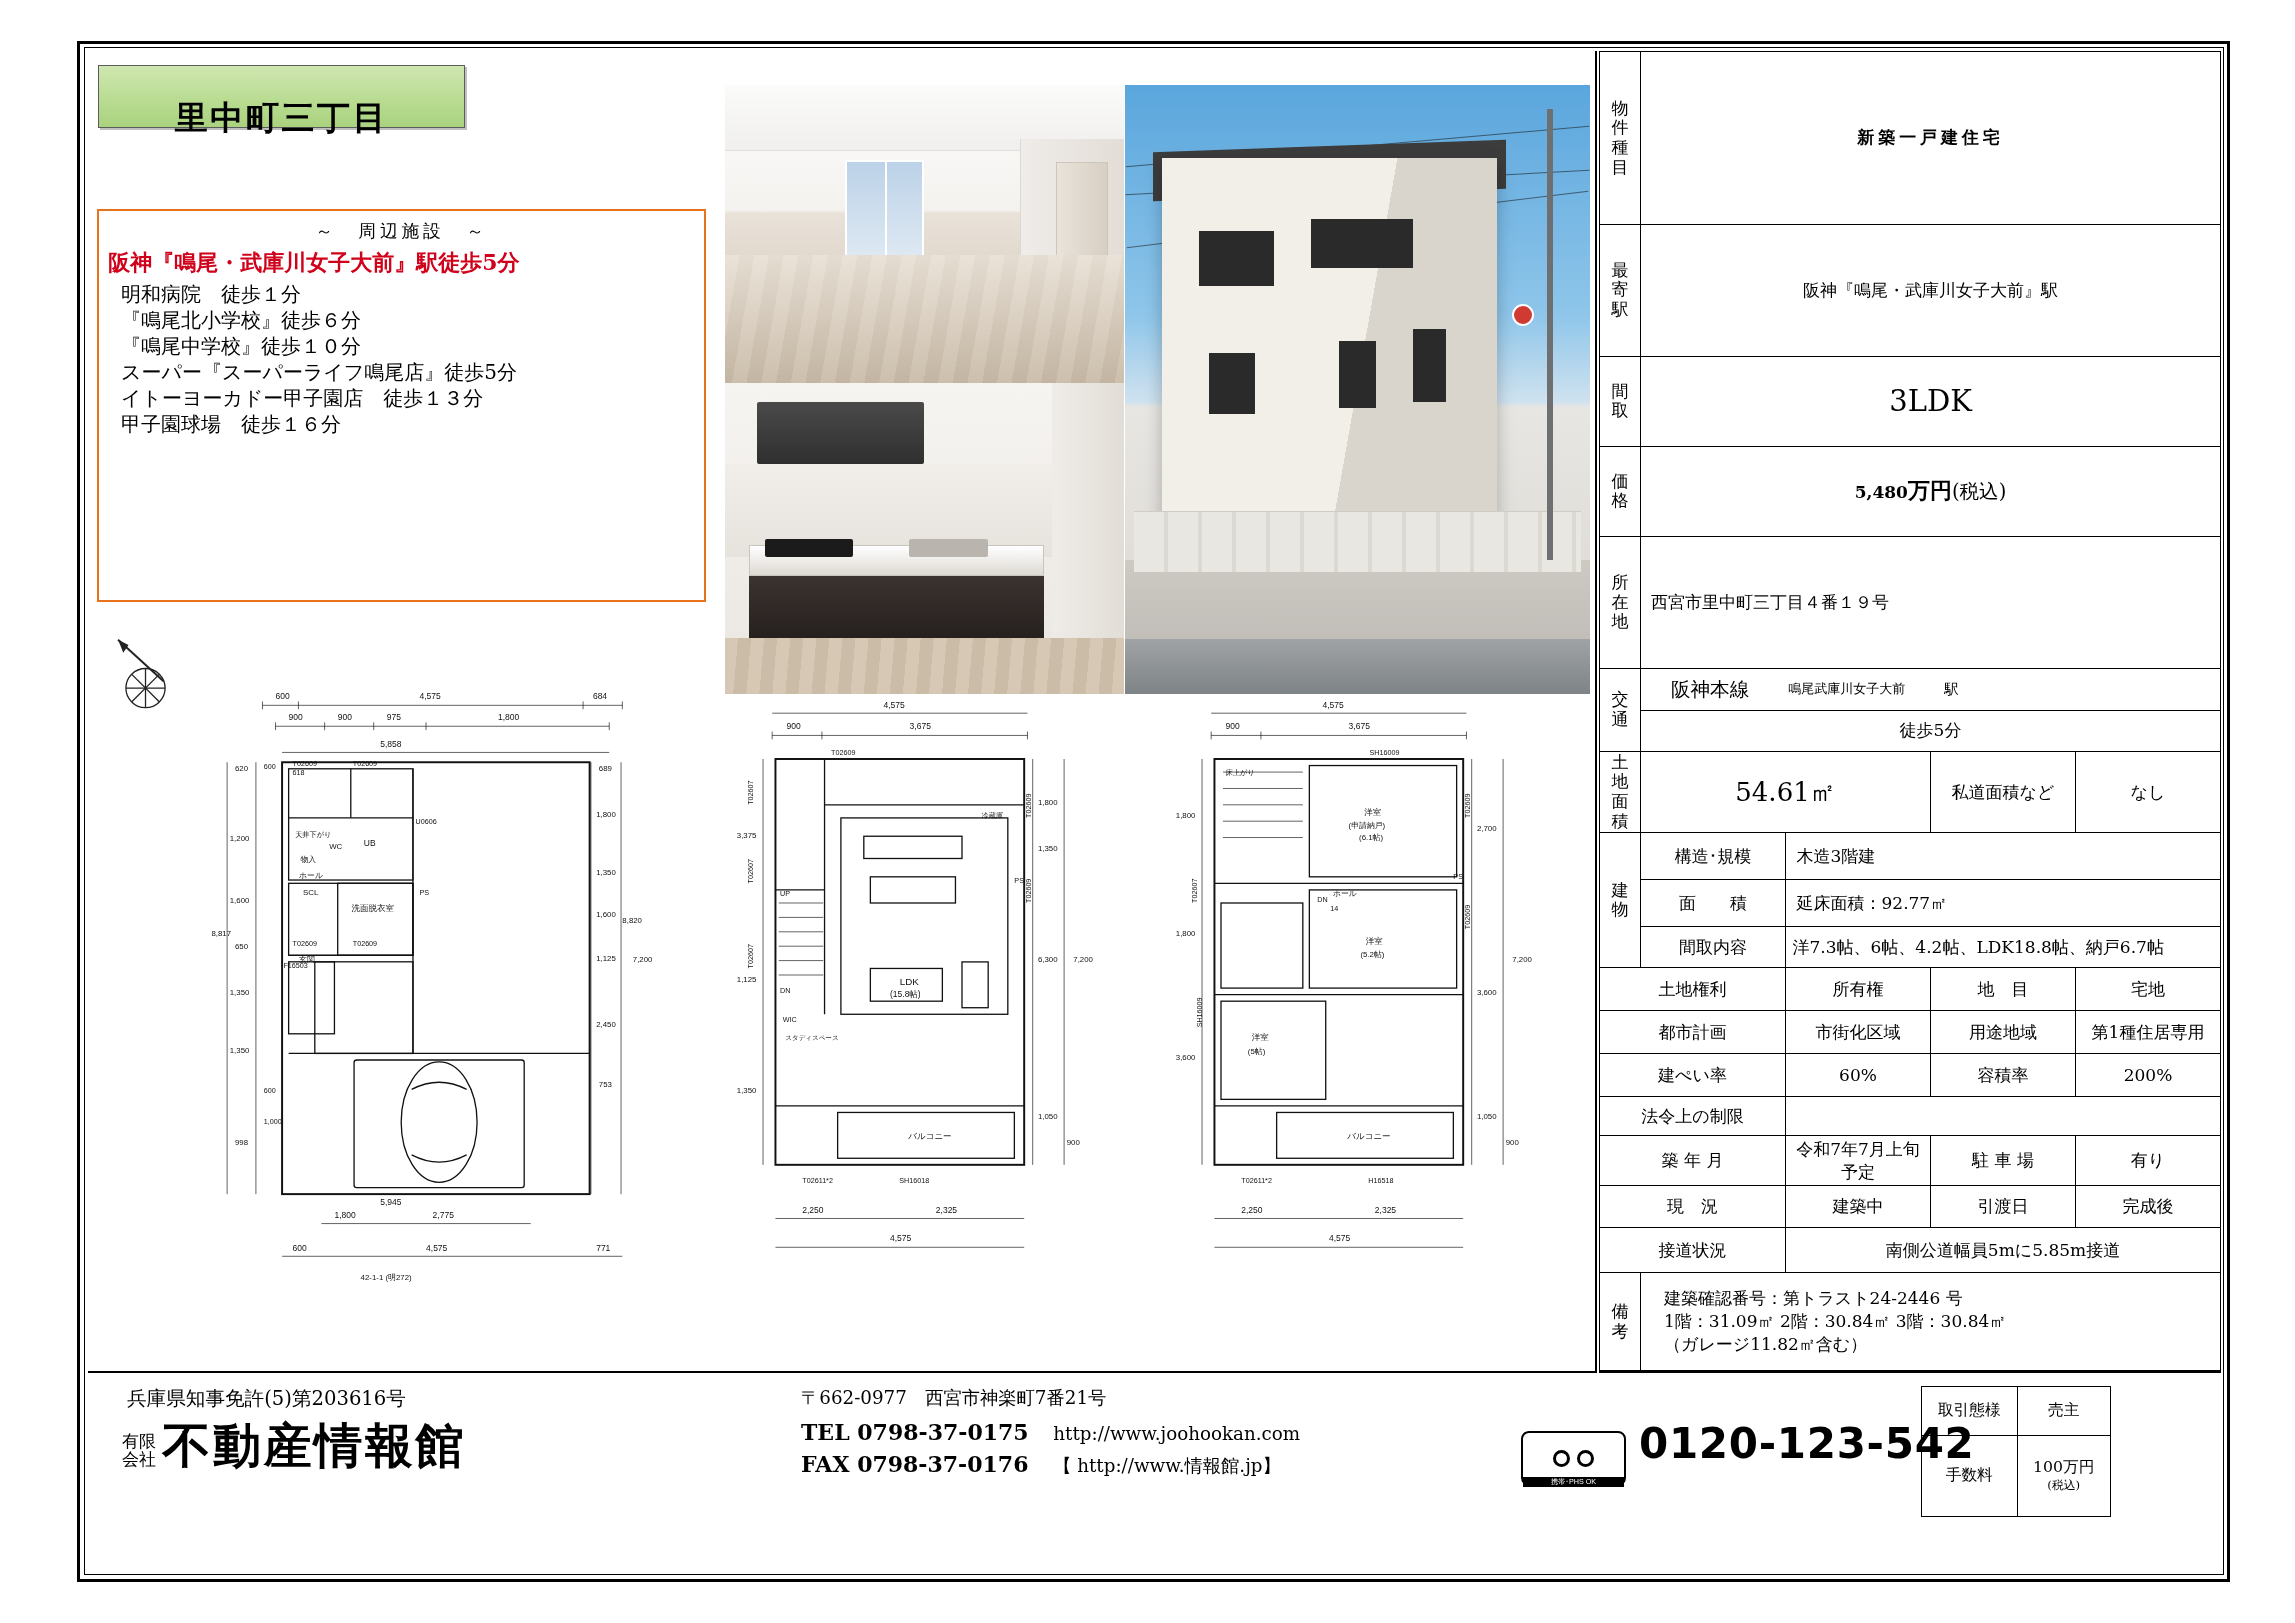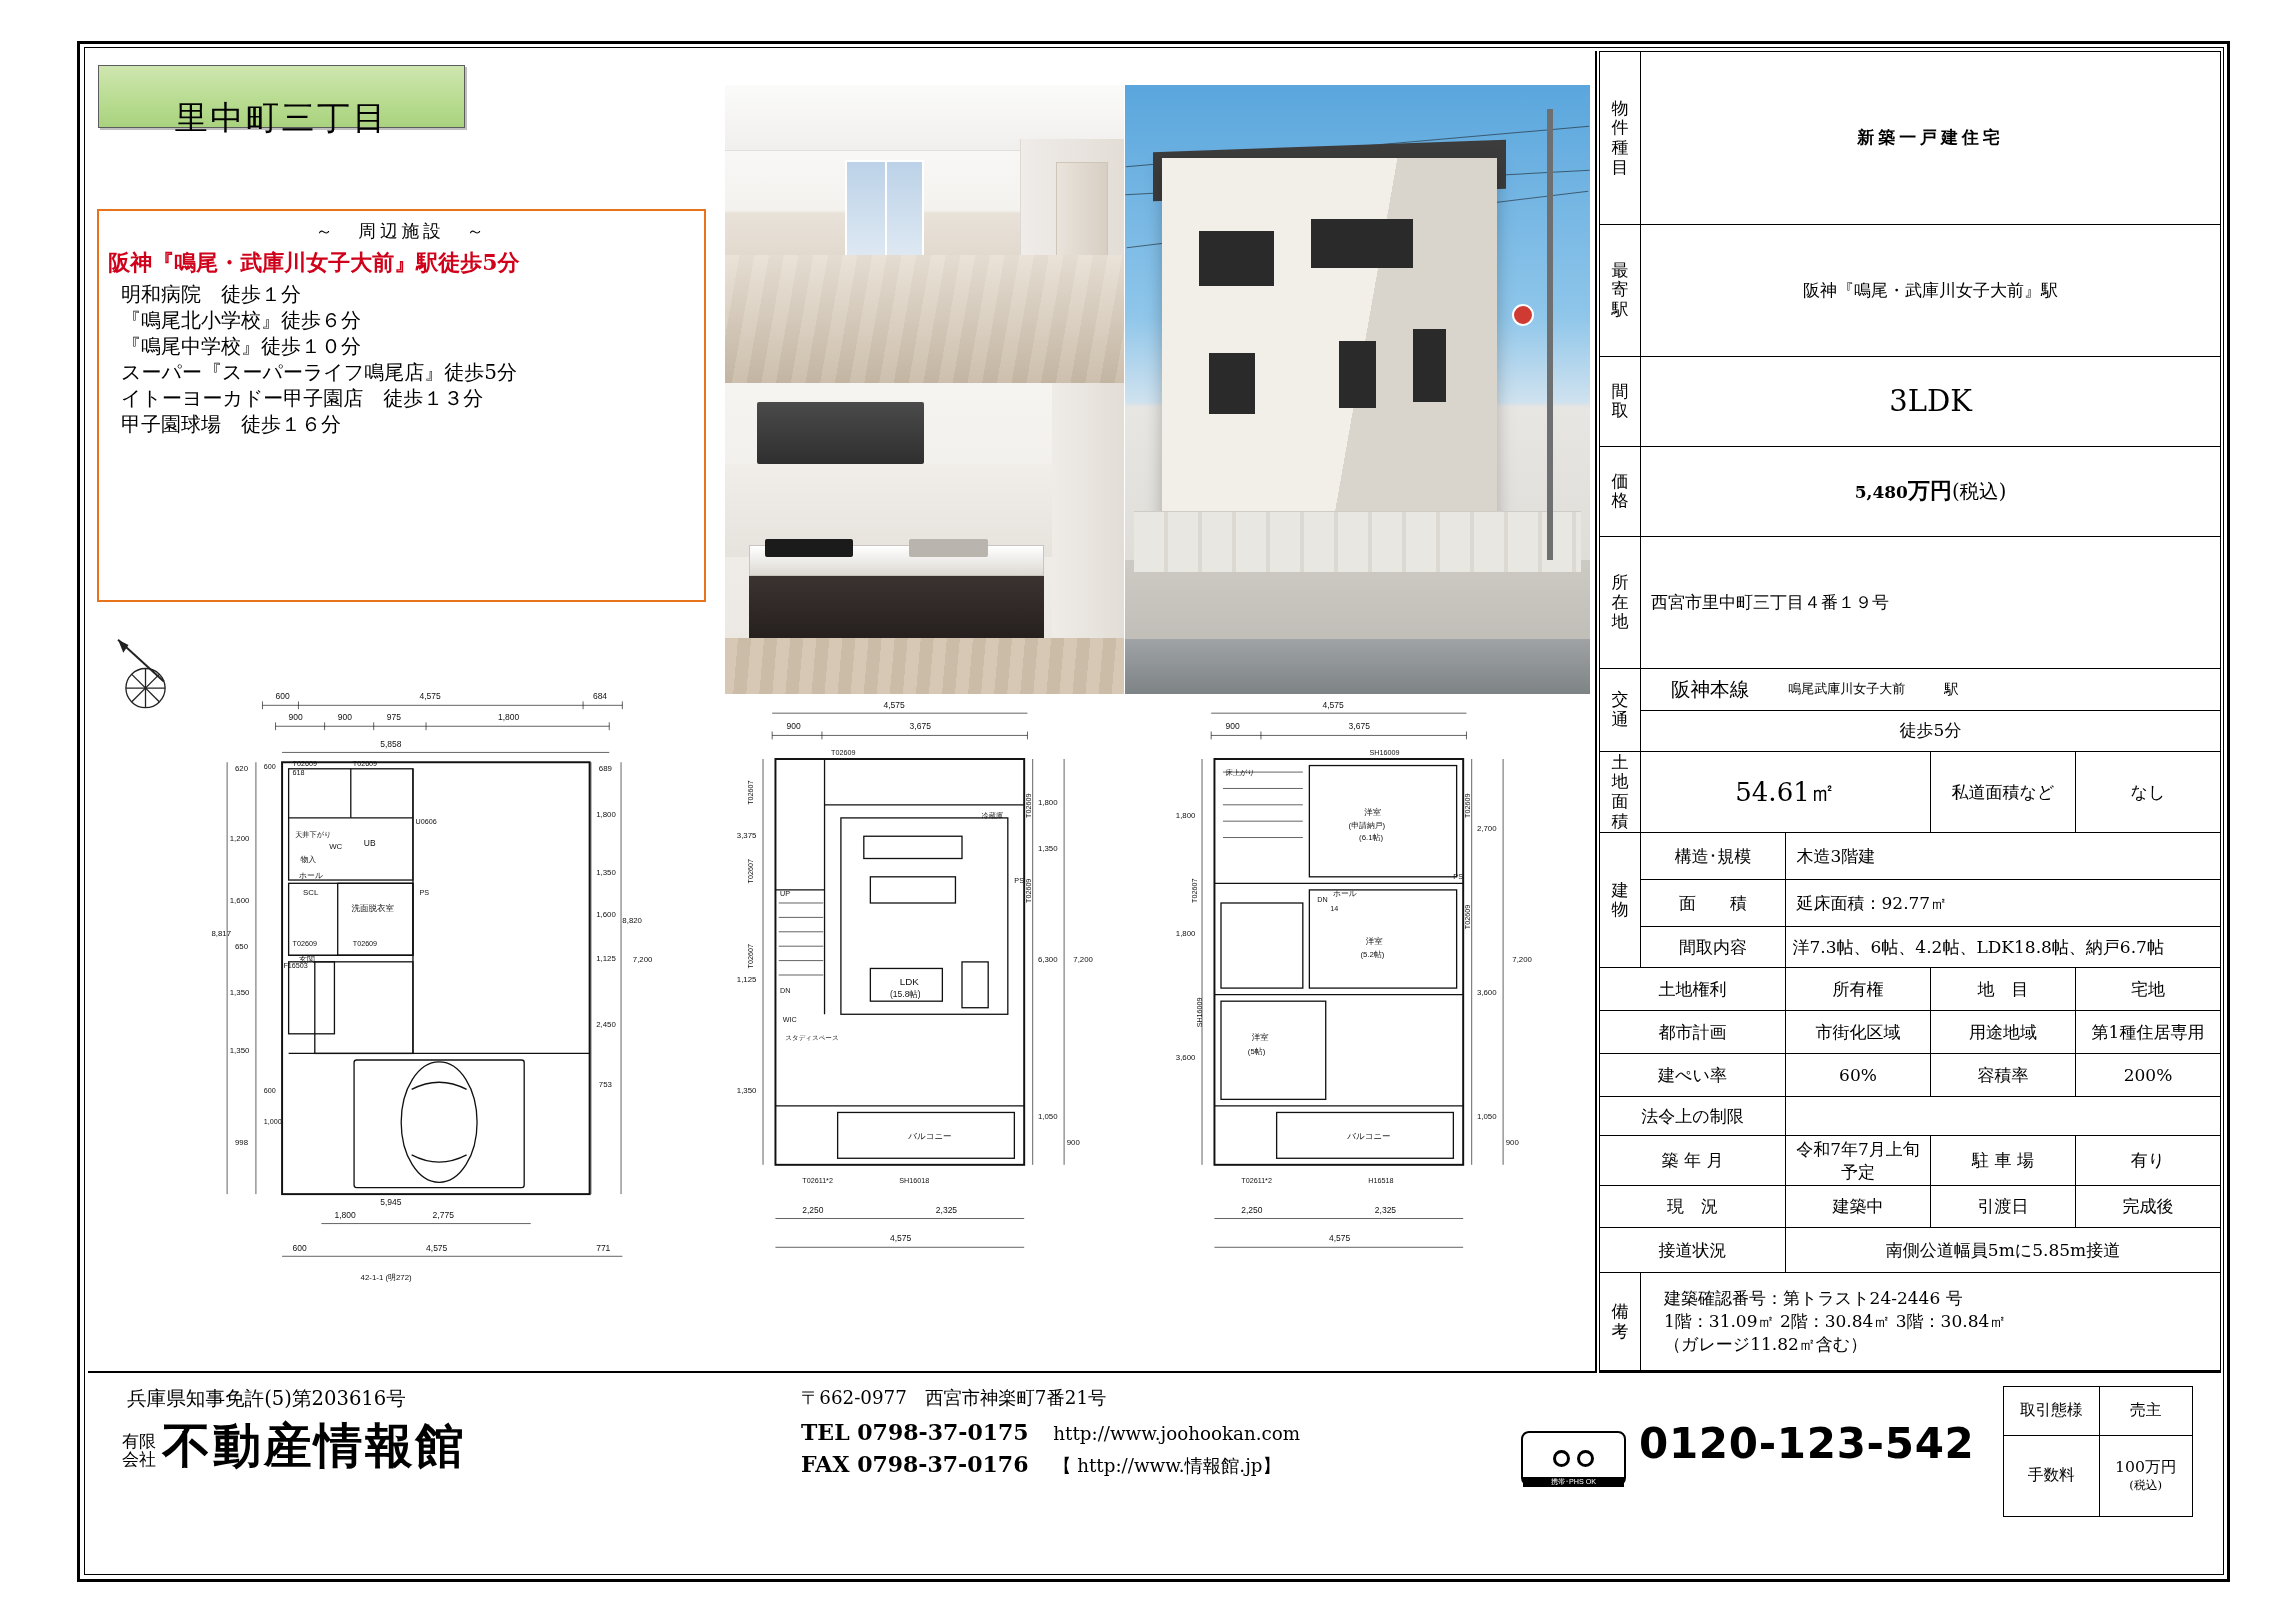"里中町三丁目" .title-badge span { font-weight: normal -> bold }
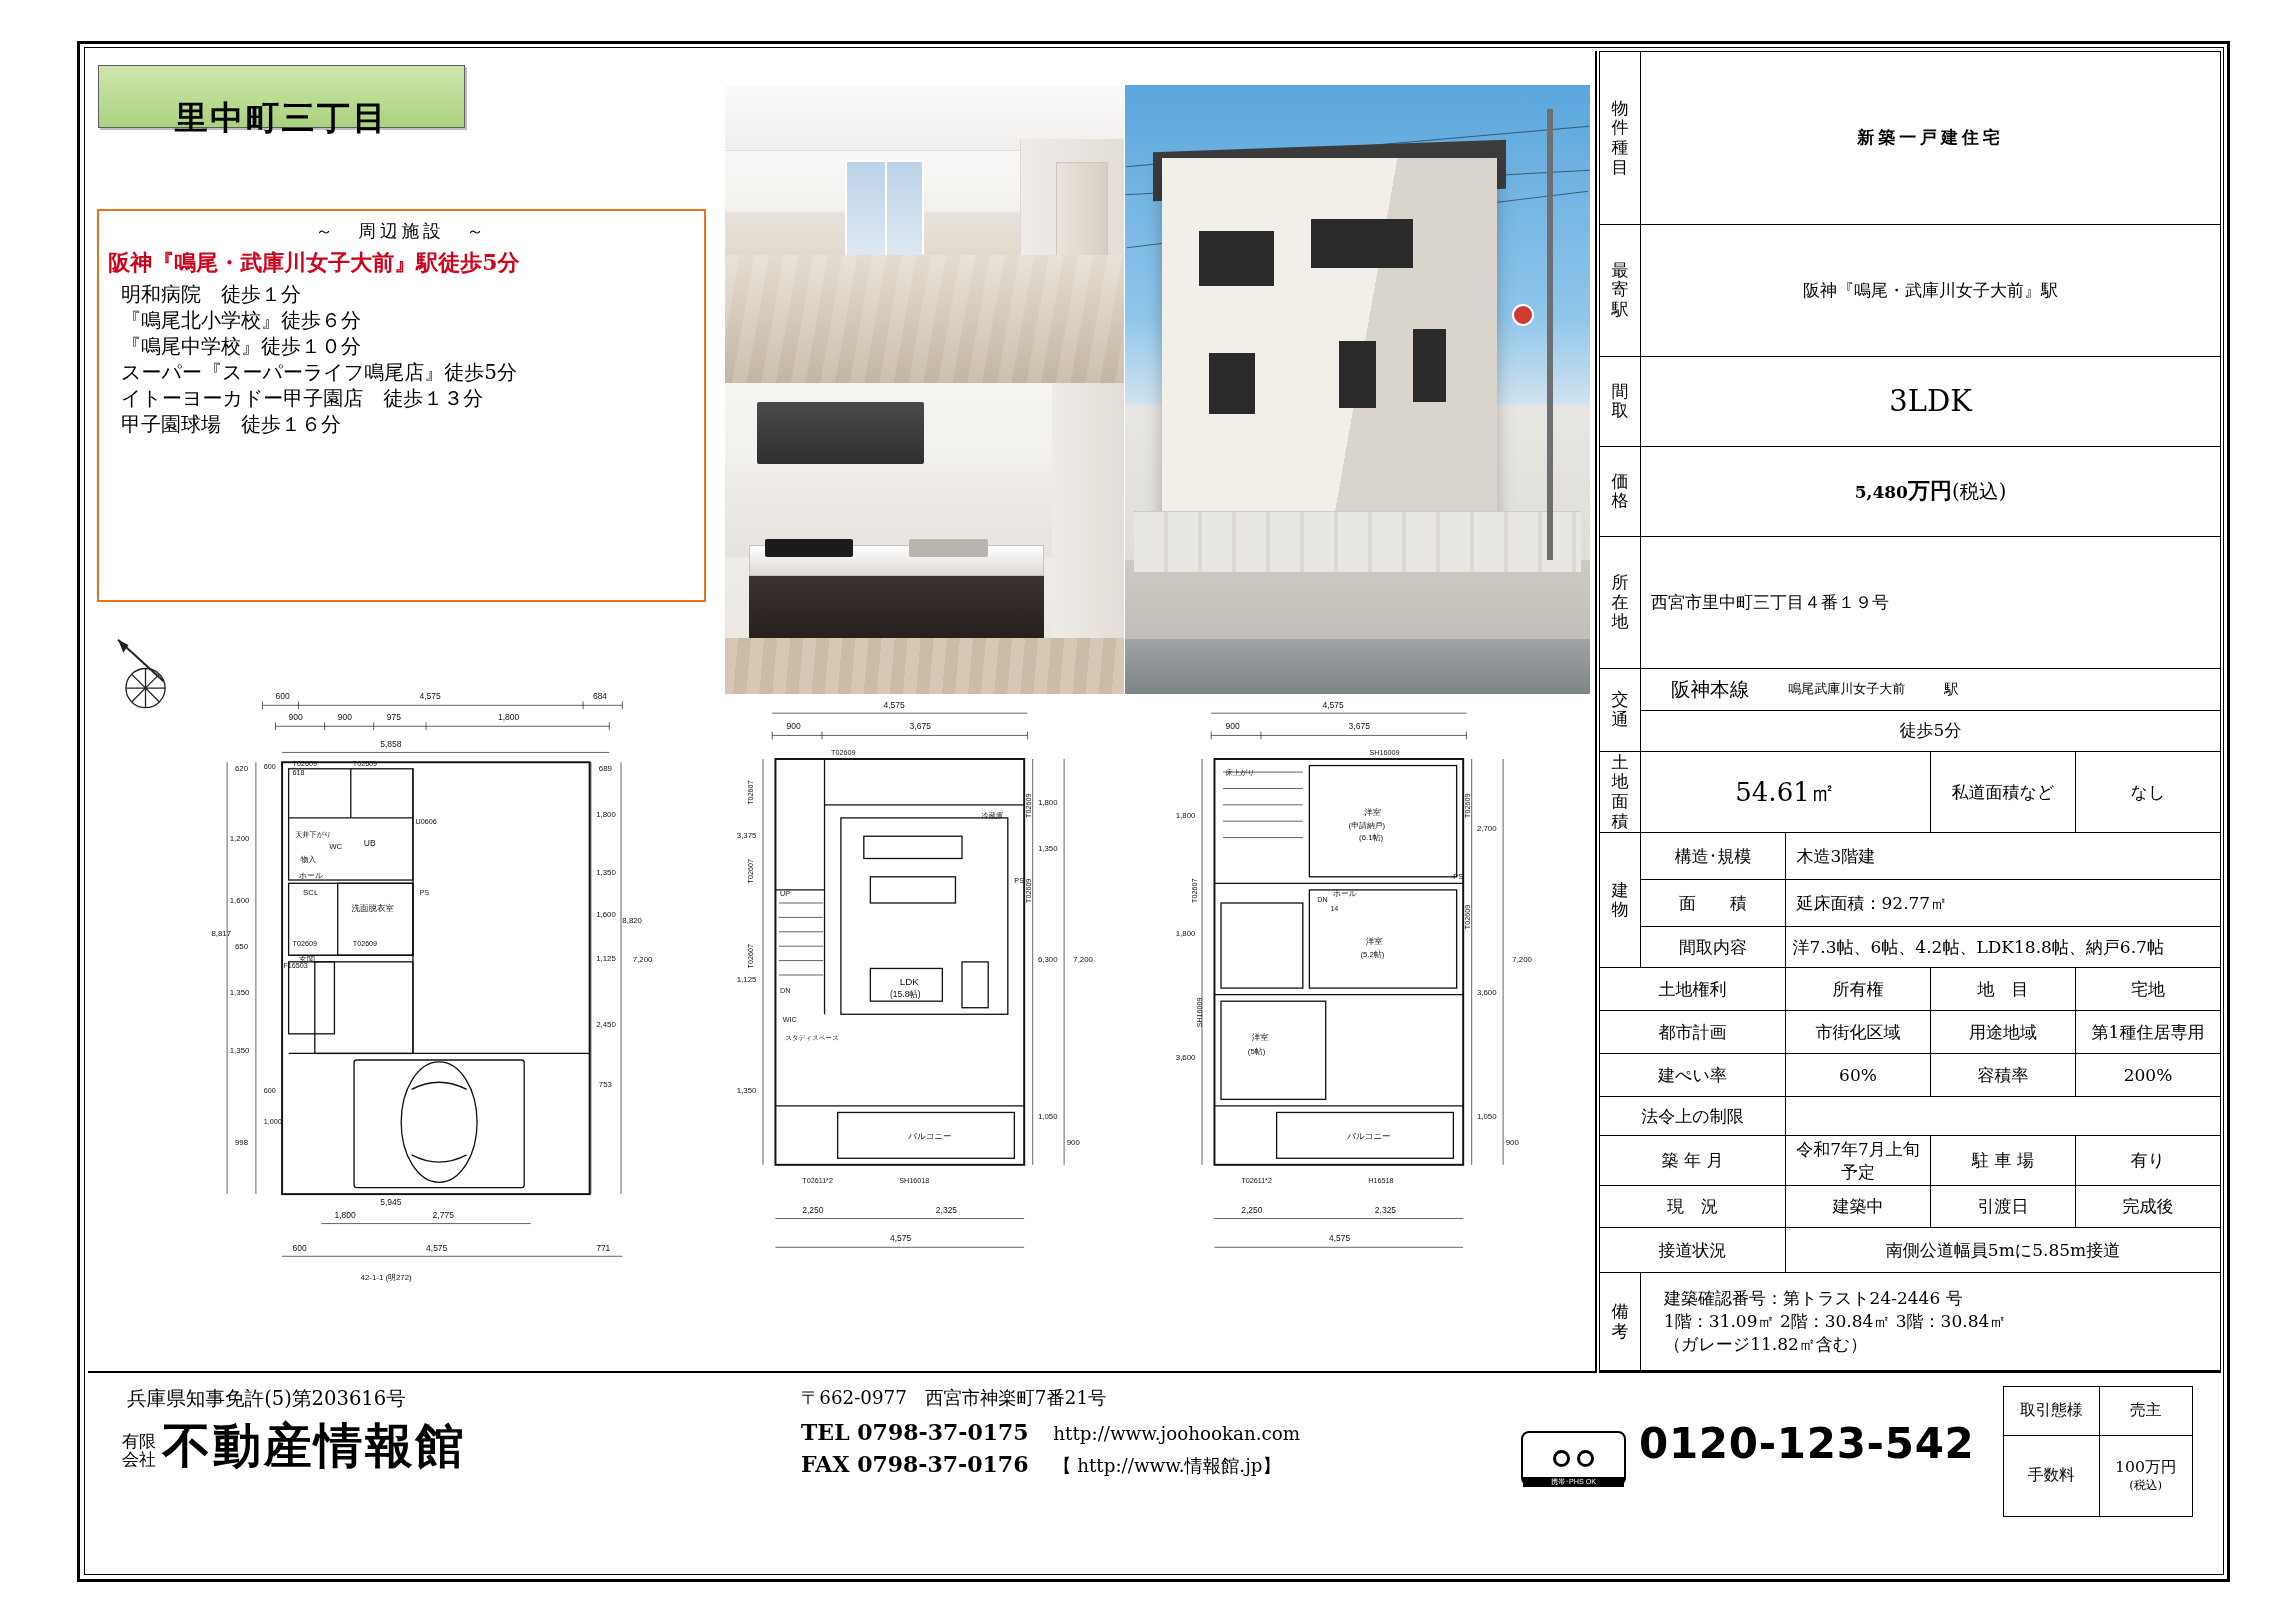"取引態様" .deal-table { left: 1915px -> 1833px }
